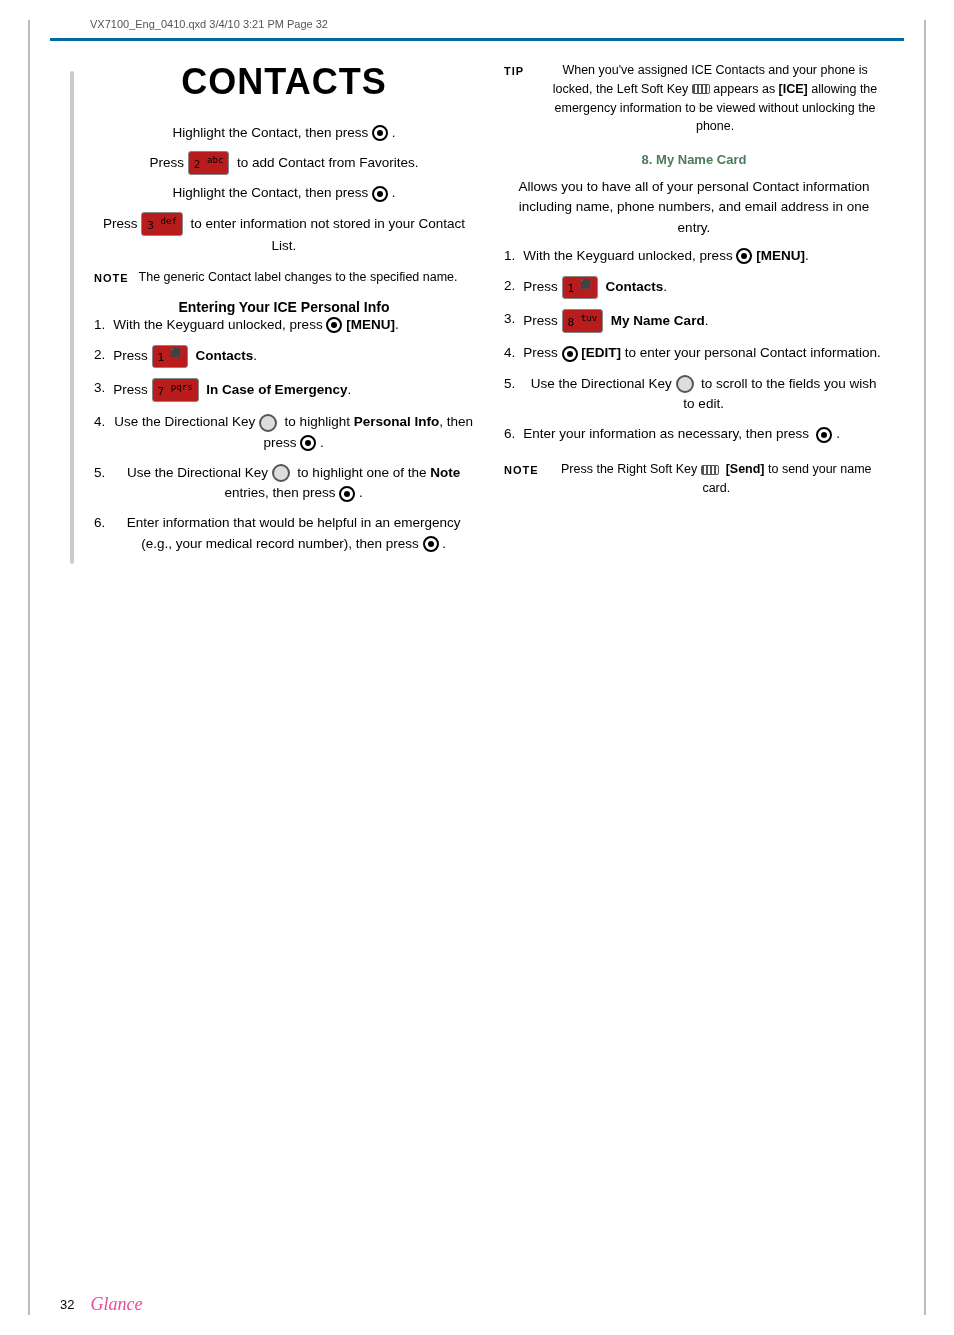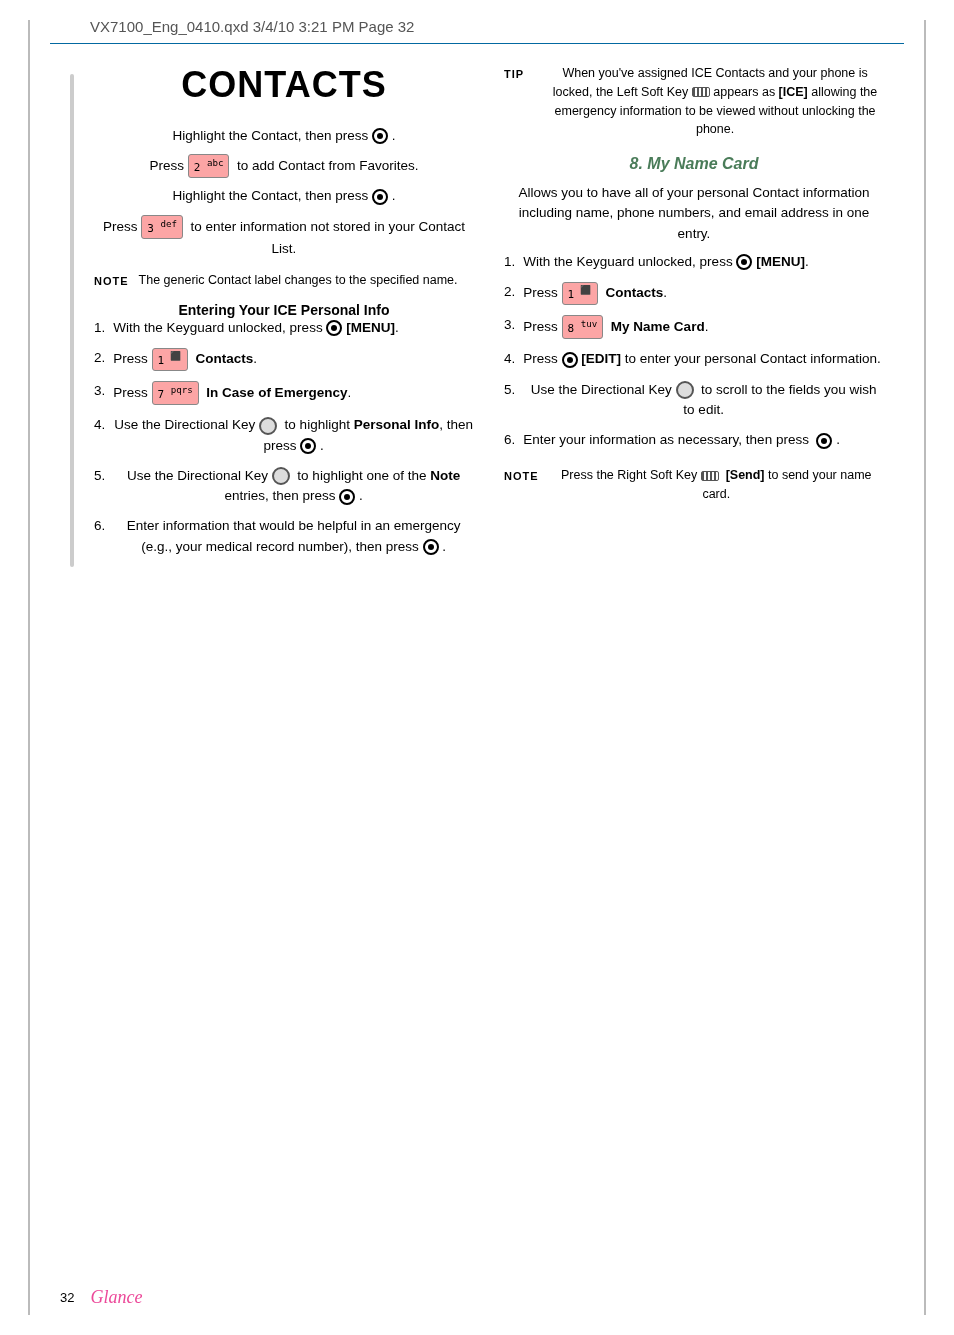"VX7100_Eng_0410.qxd 3/4/10 3:21 PM Page" .page-header { border-bottom: 1px solid #0369a1 -> 3px solid #0369a1; font-size: 15px -> 11px }
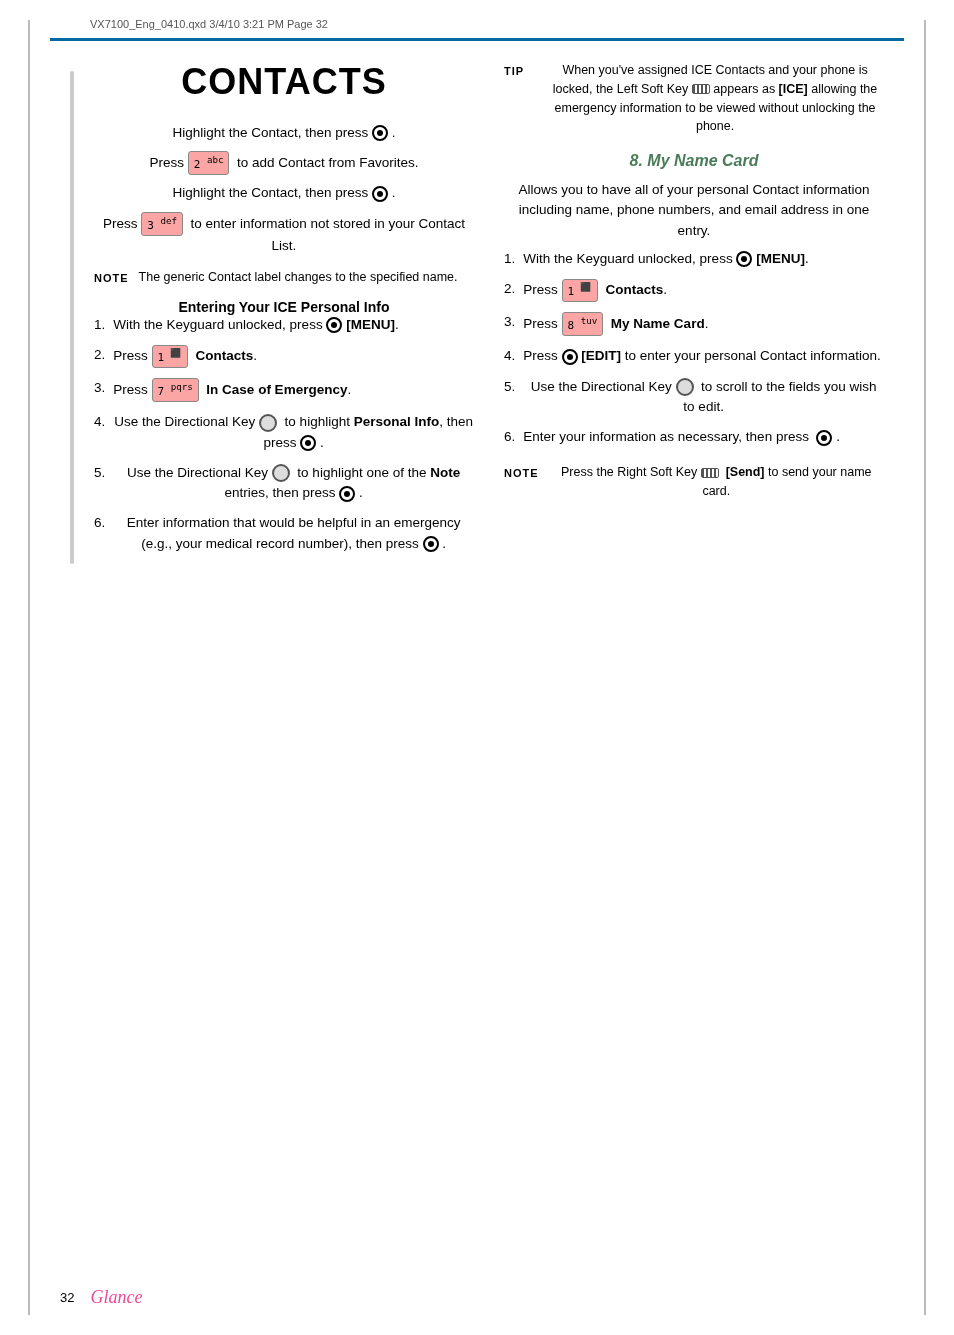"2 abc" .key-icon { background: #fca5a5 -> #b91c1c }
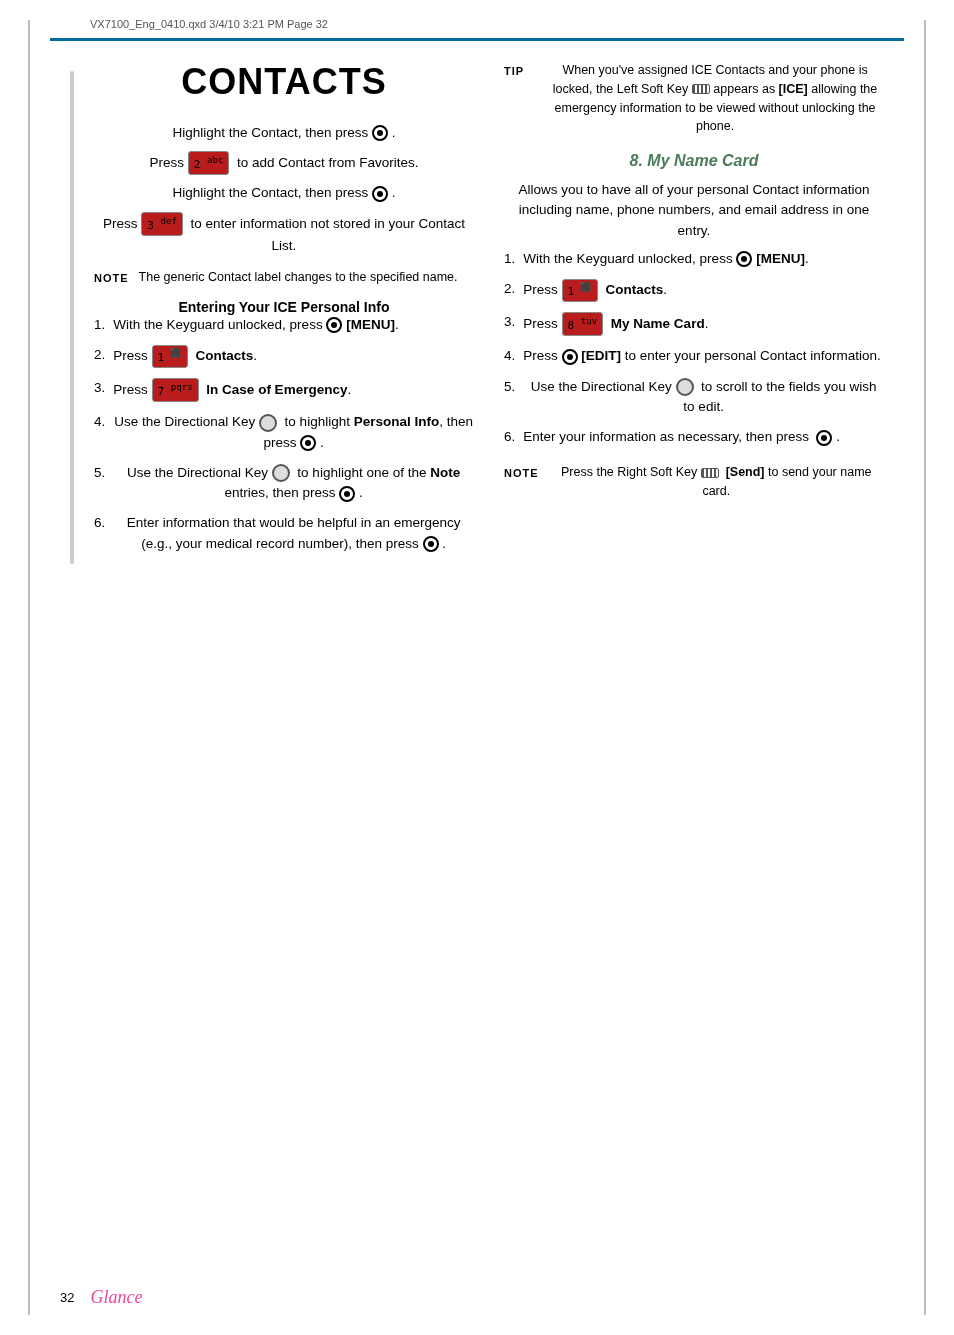"8. My Name Card" .section-title-green { font-size: 16px -> 13px; font-style: italic -> none }
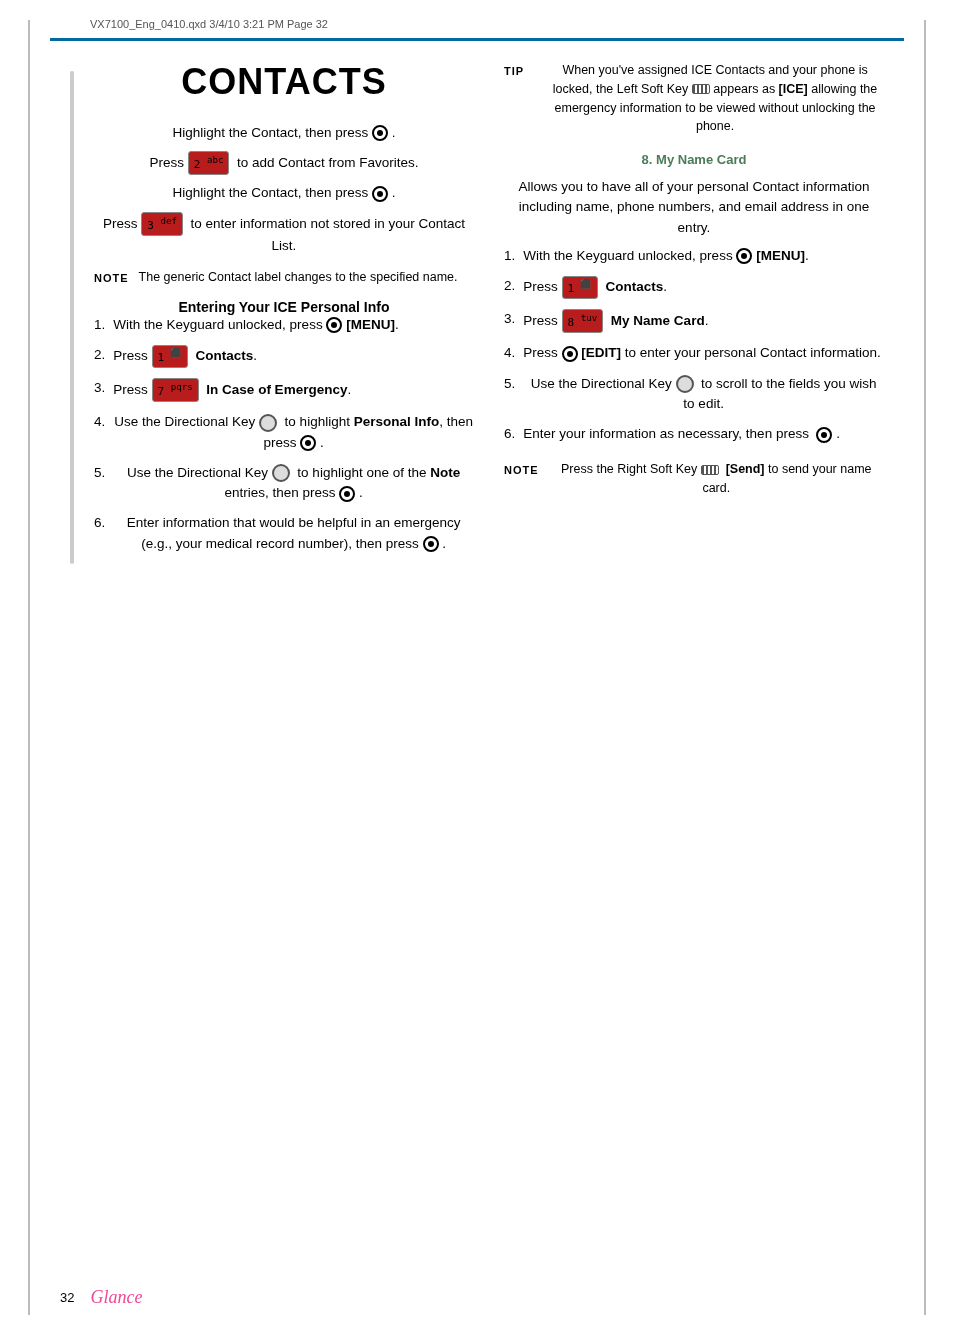"32" .page-footer { bottom: 27px -> 20px }
